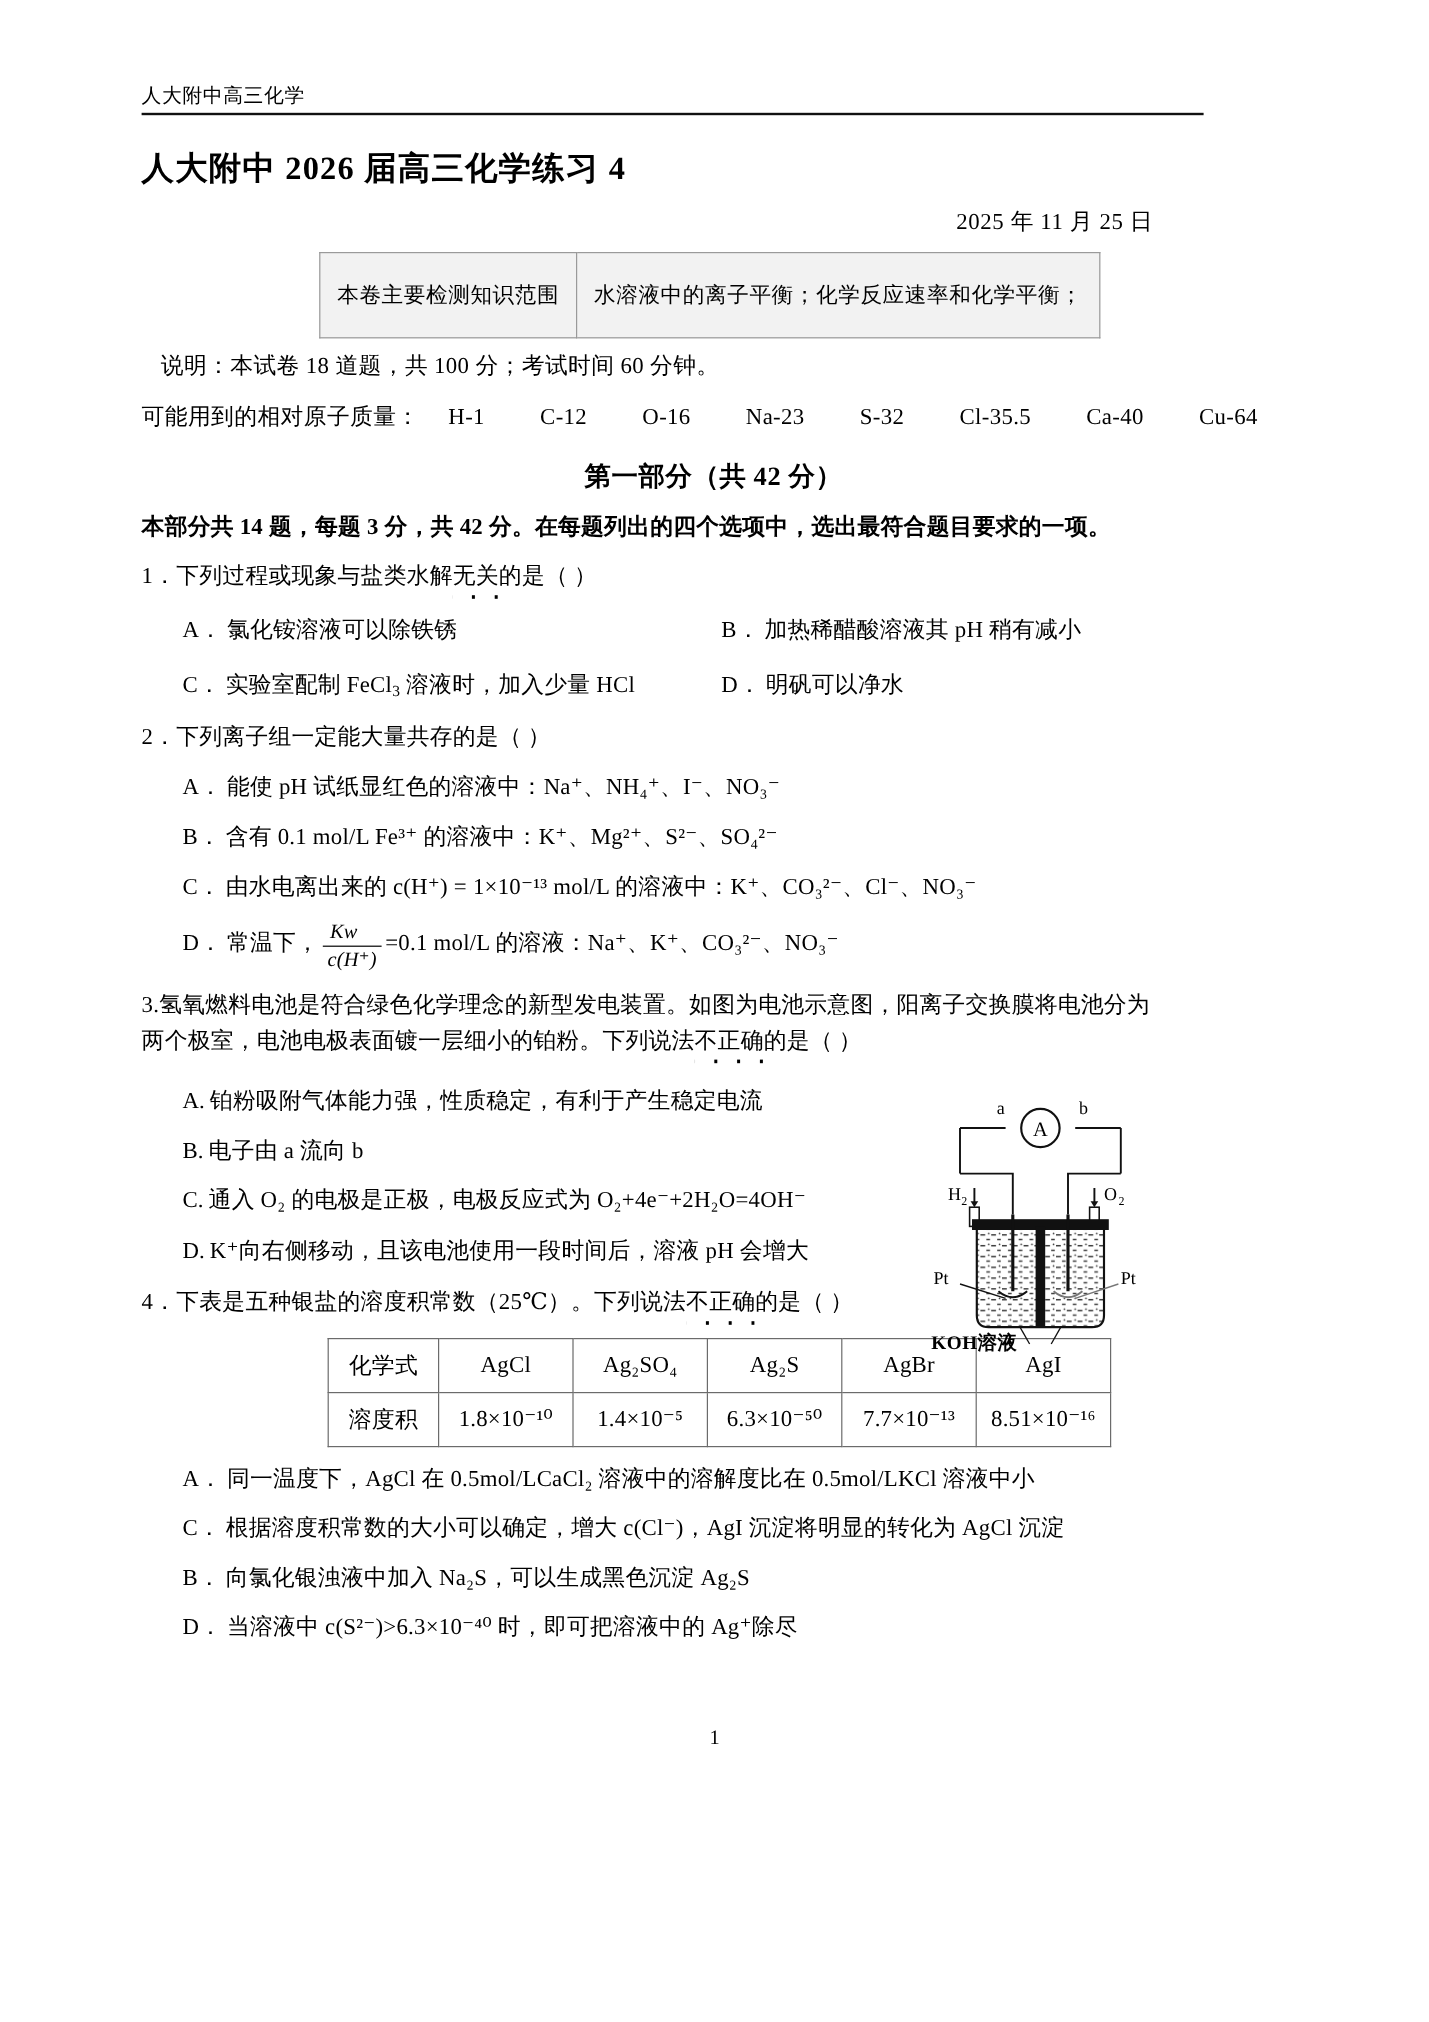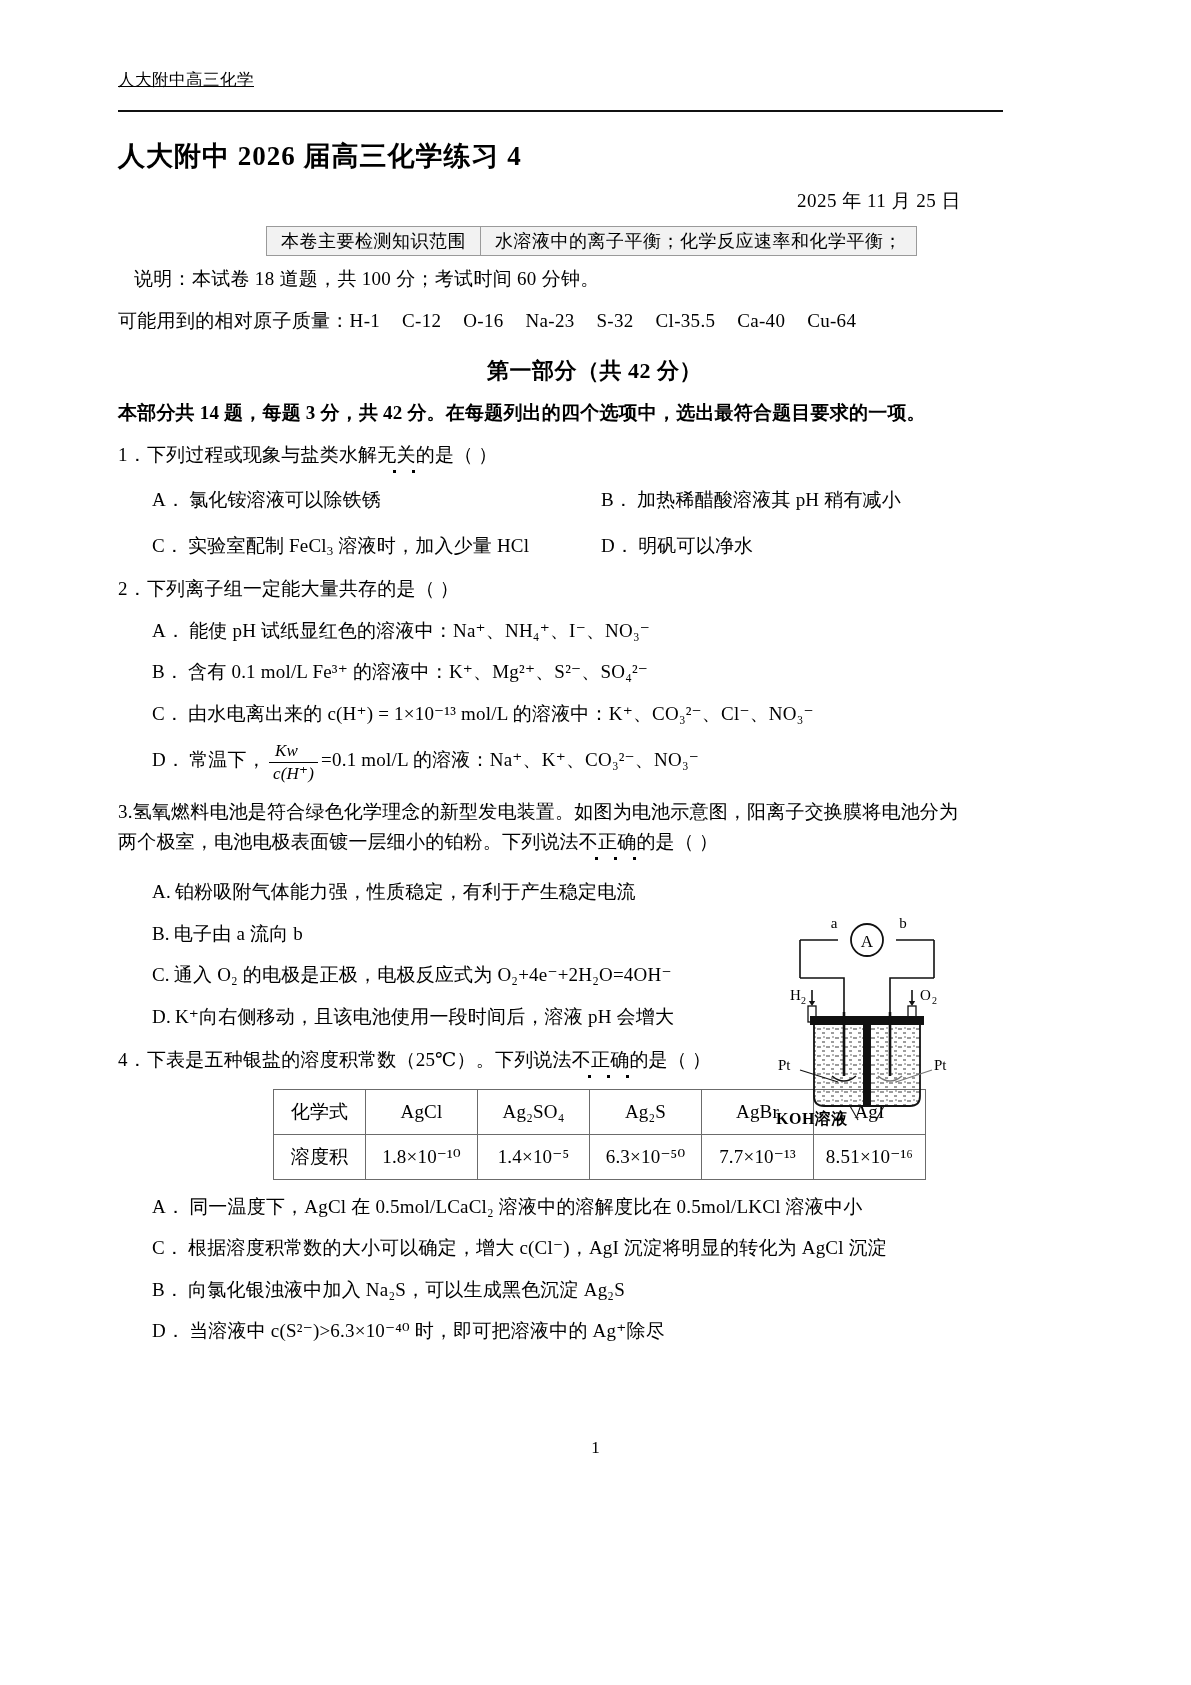"人大附中高三化学" .runhead { padding-bottom: 20px -> 4px; text-decoration: underline -> none }
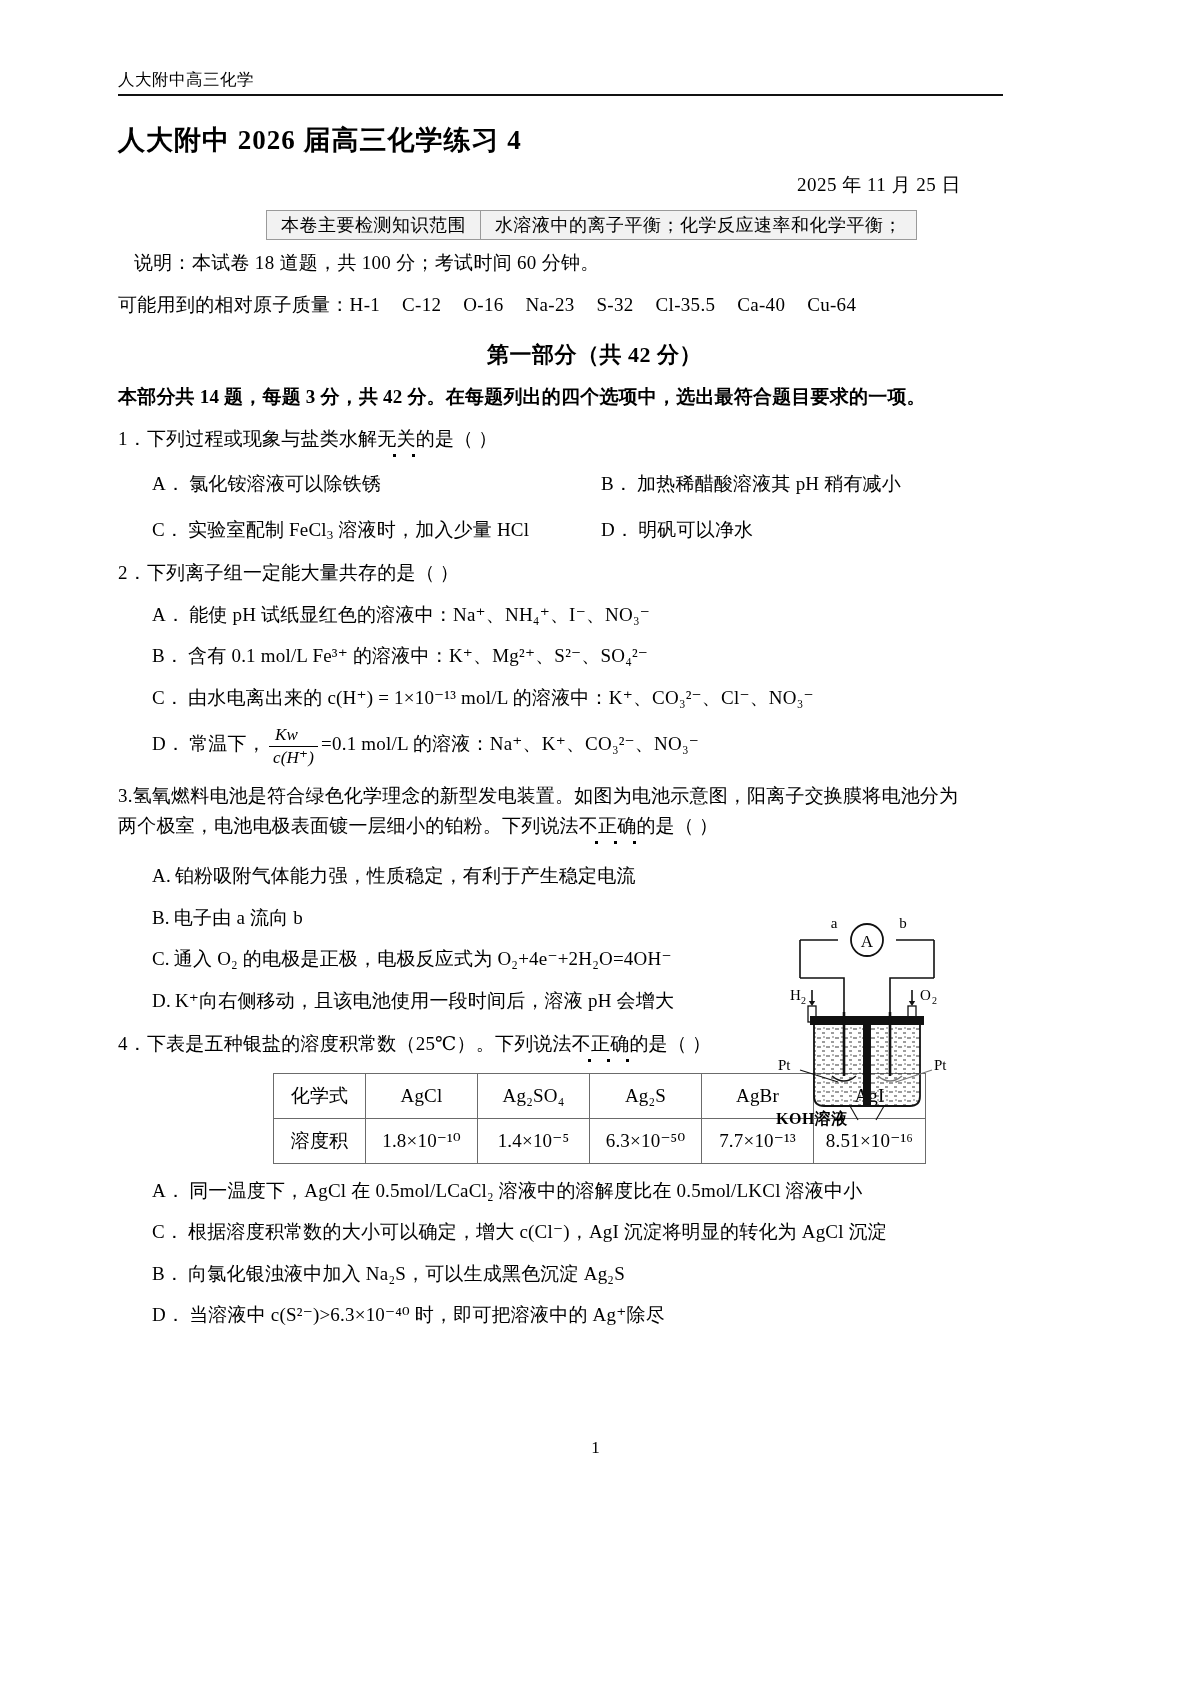"本卷主要检测知识范围" .scope-table td { padding: 2px 14px -> 23px 14px }
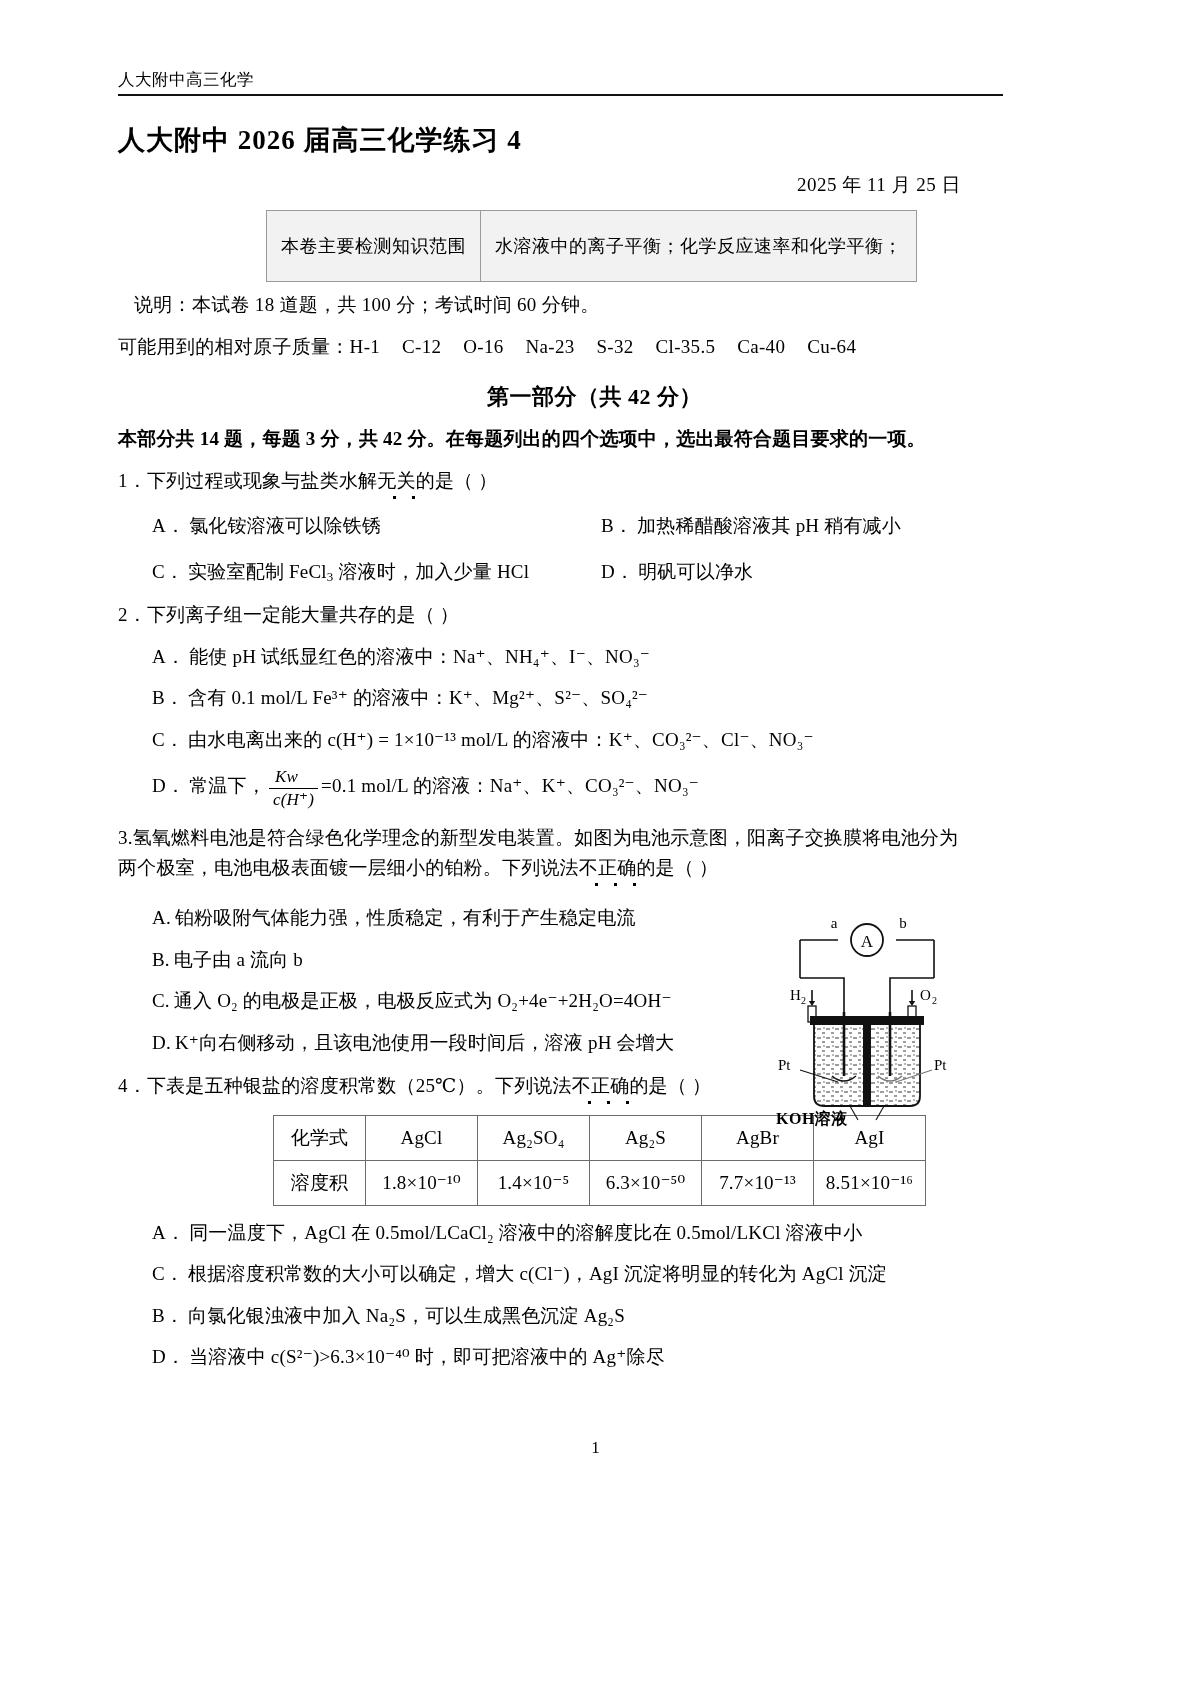"H-1" .mass-line .el { margin-left: none -> 24px }
